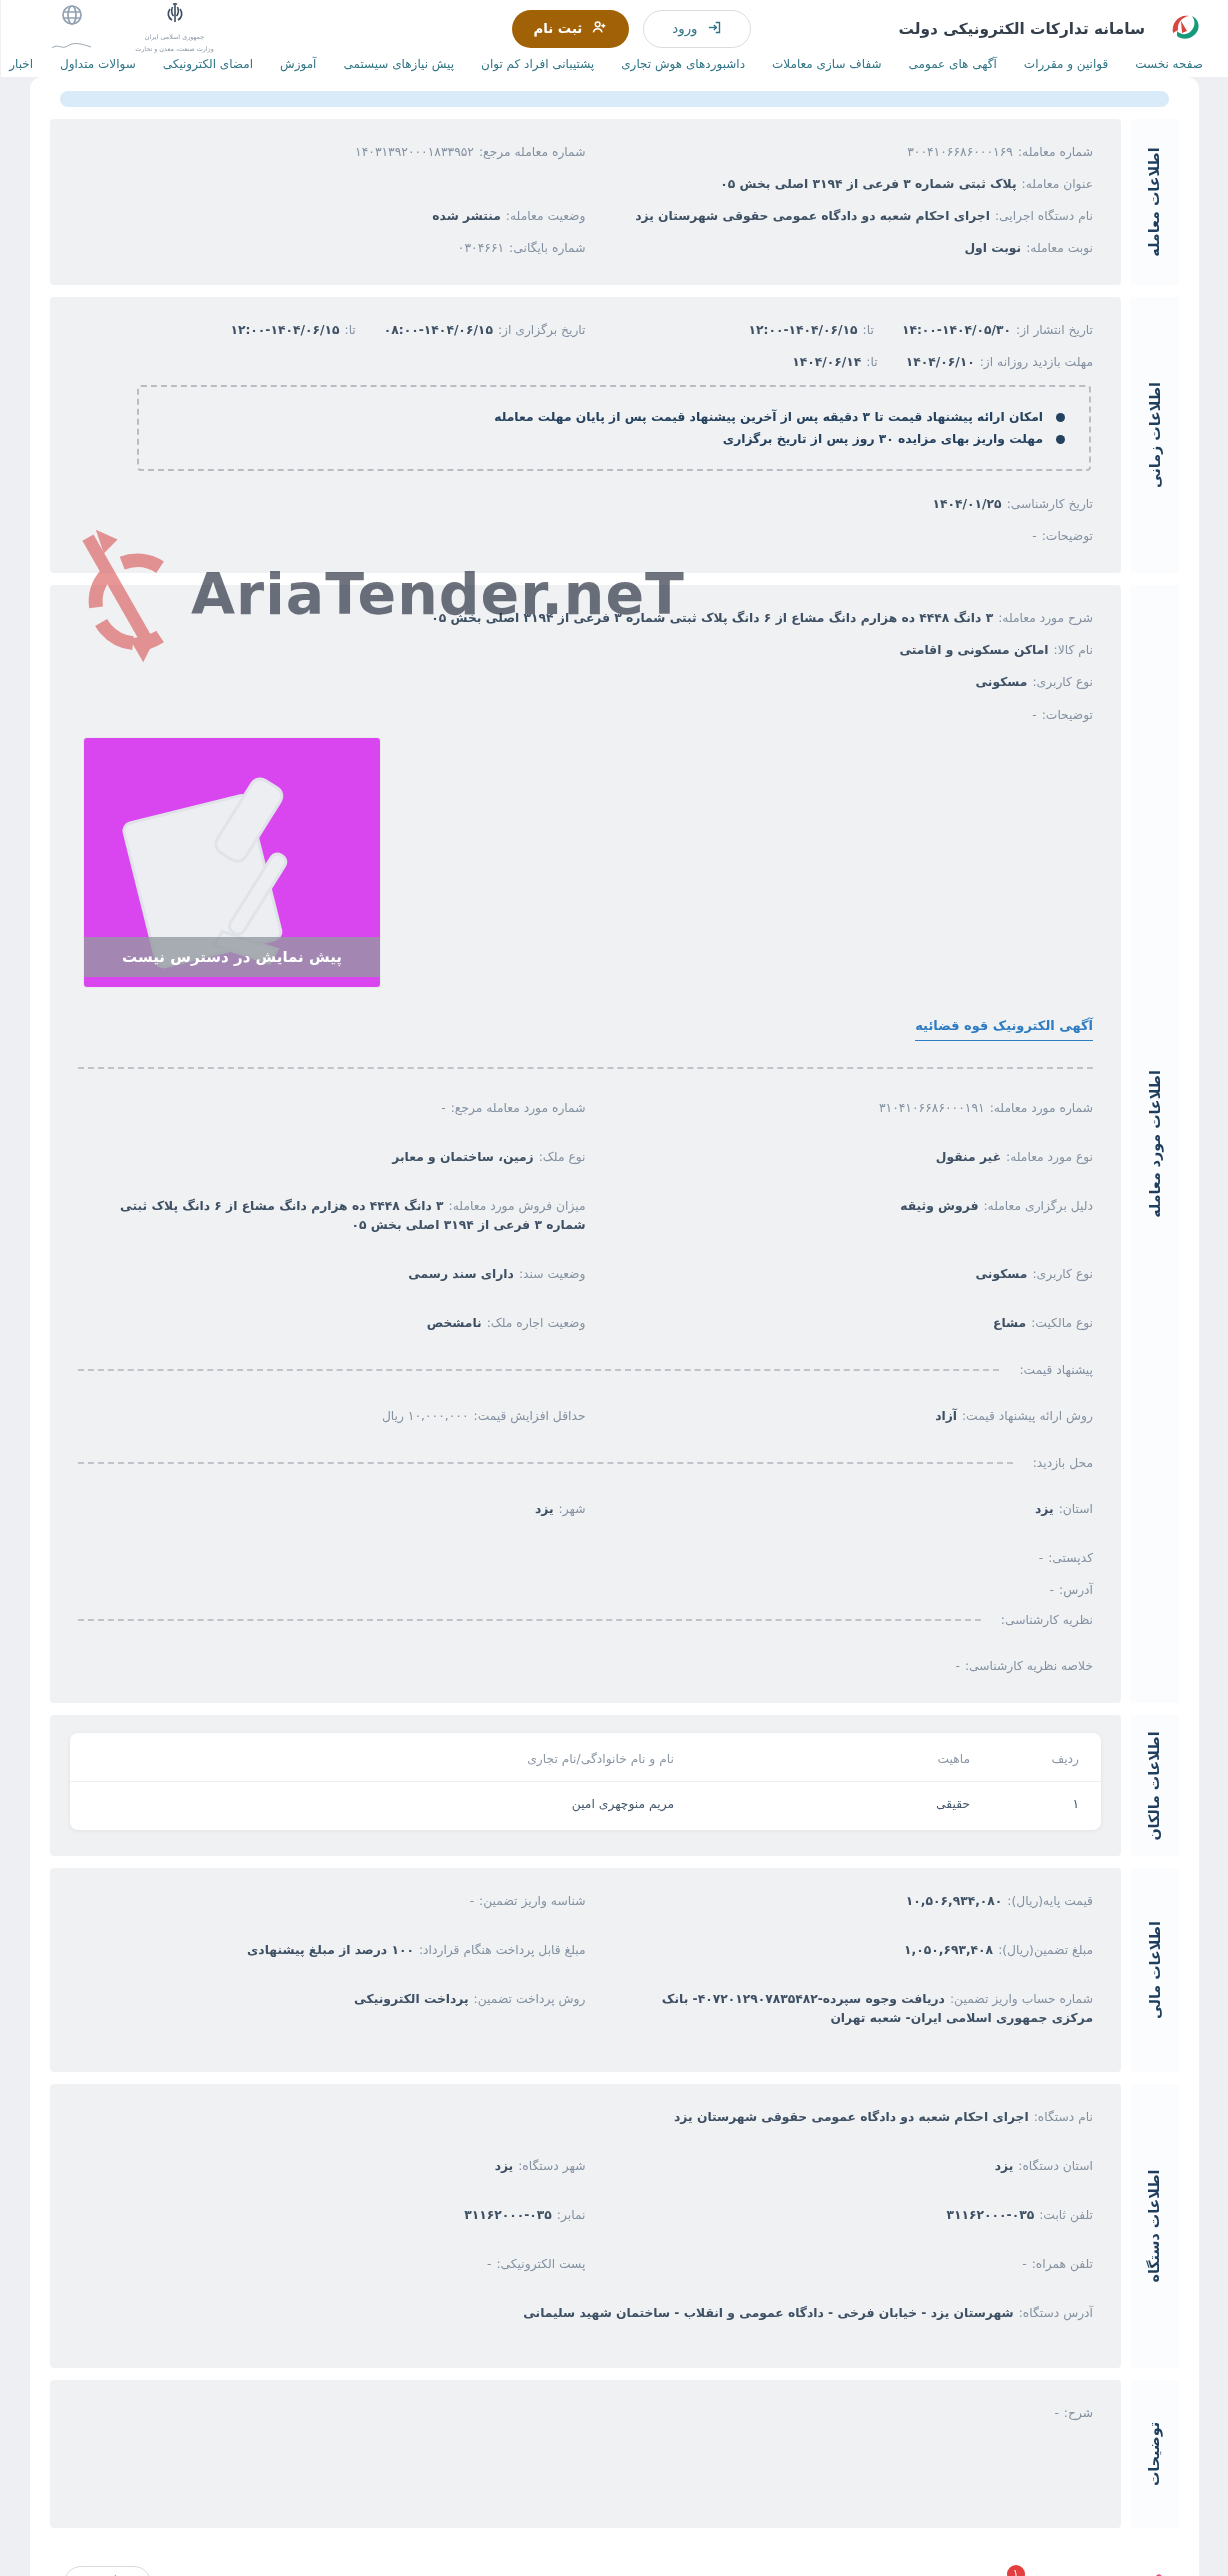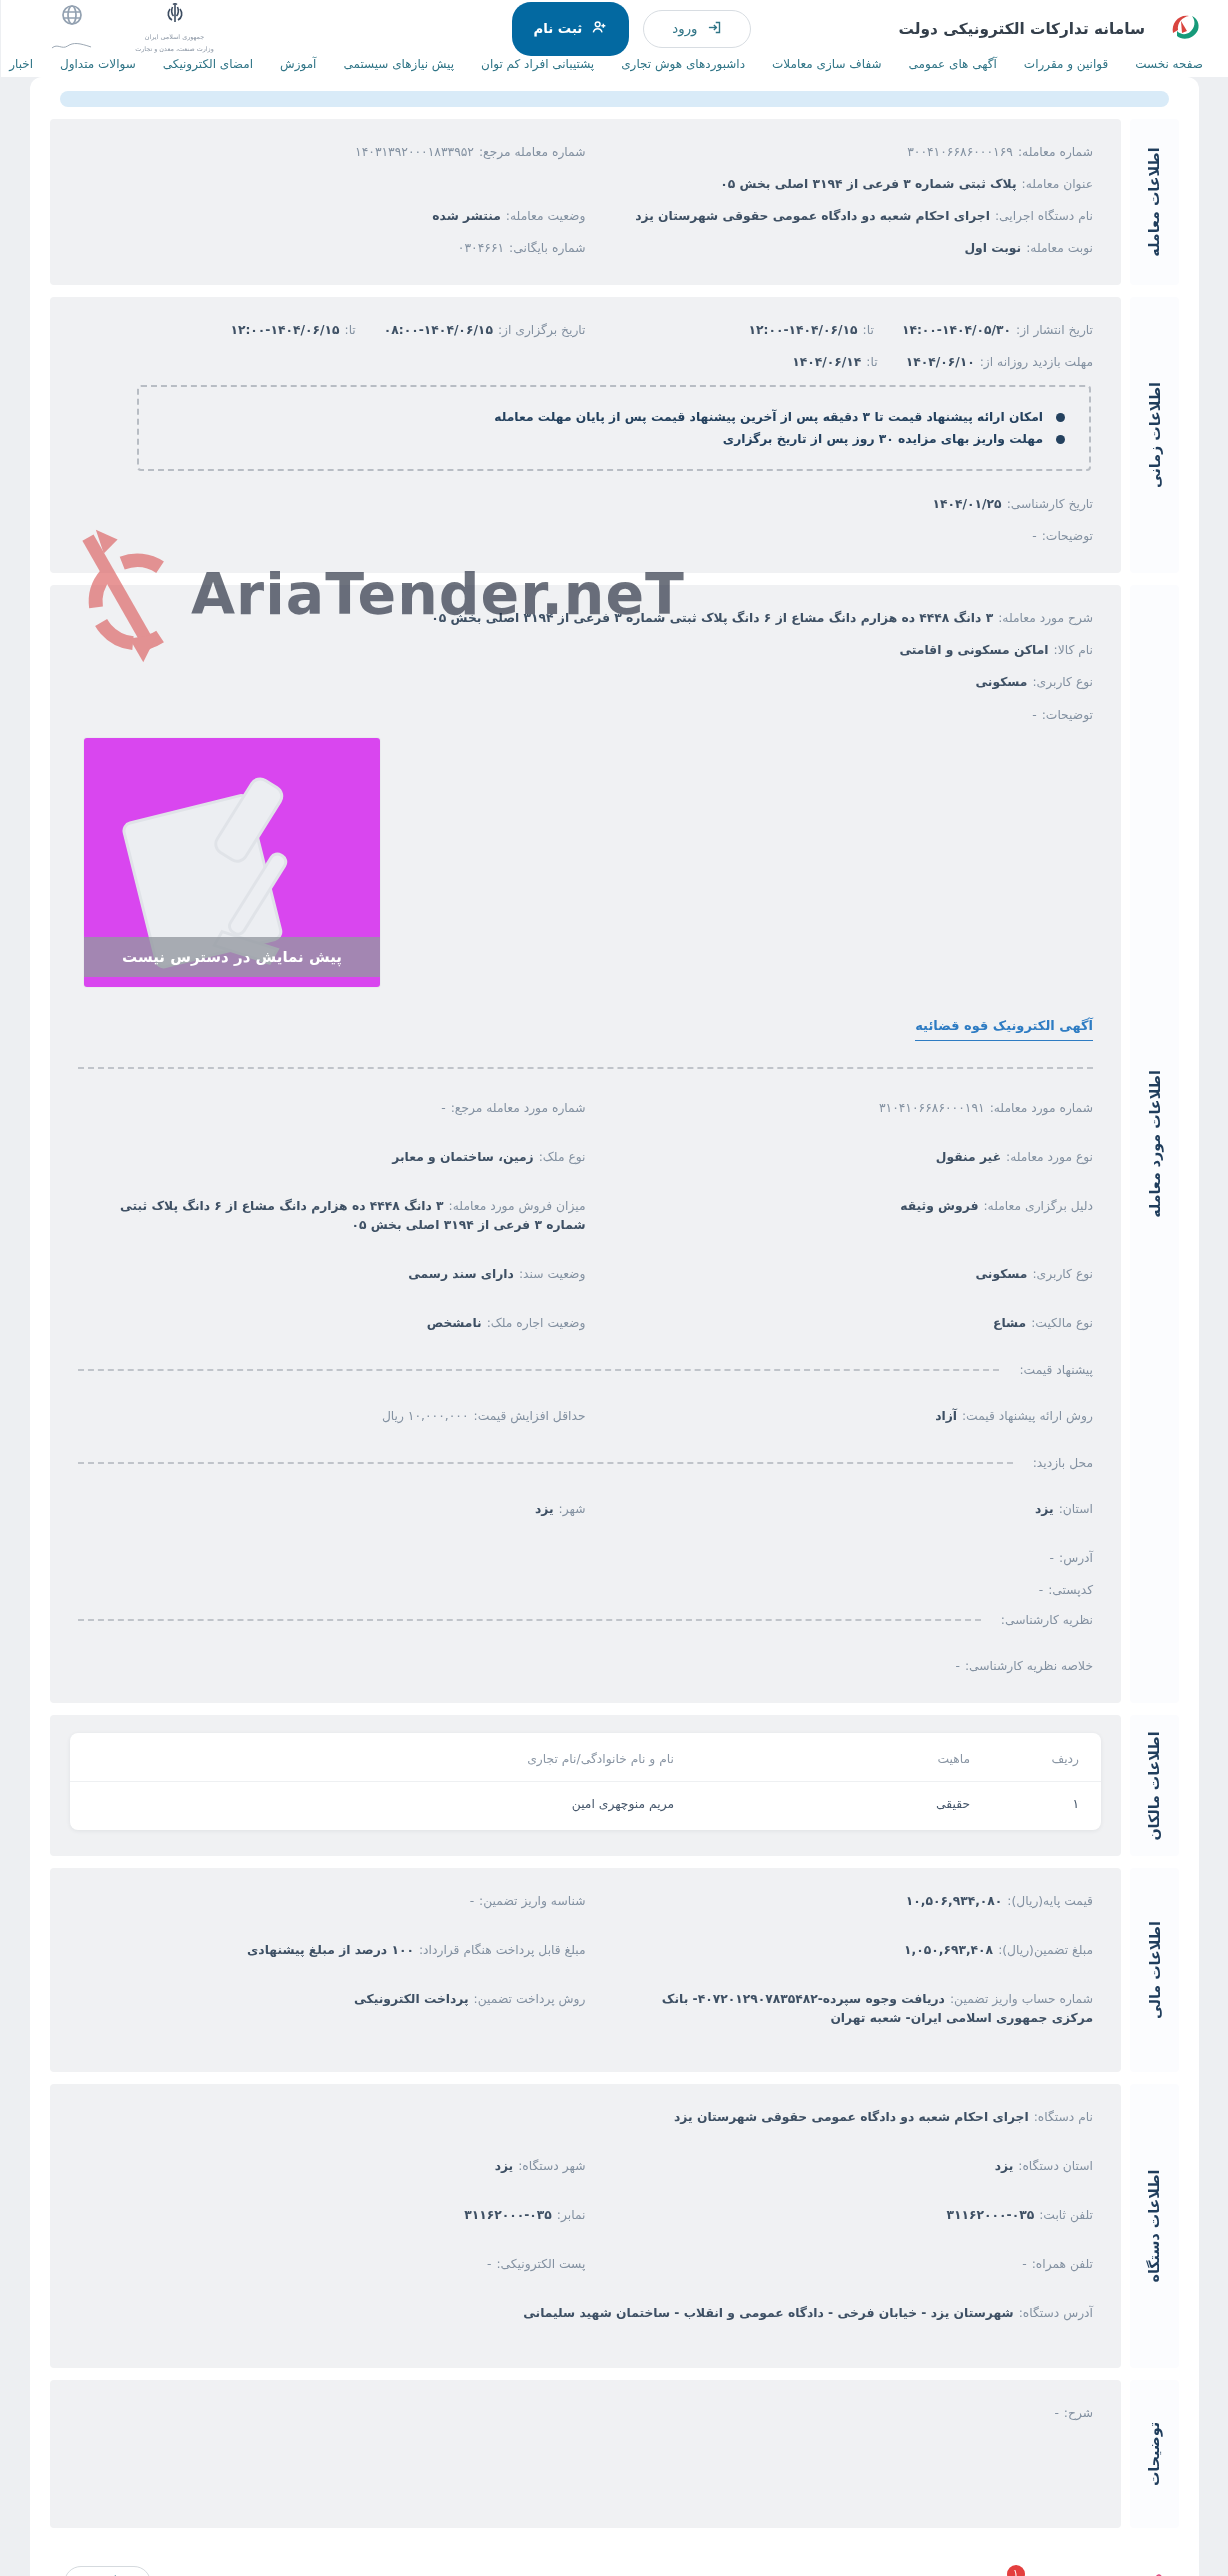"ثبت نام" .btn-register { background: #0369a1 -> #a16207; height: 54px -> 38px }
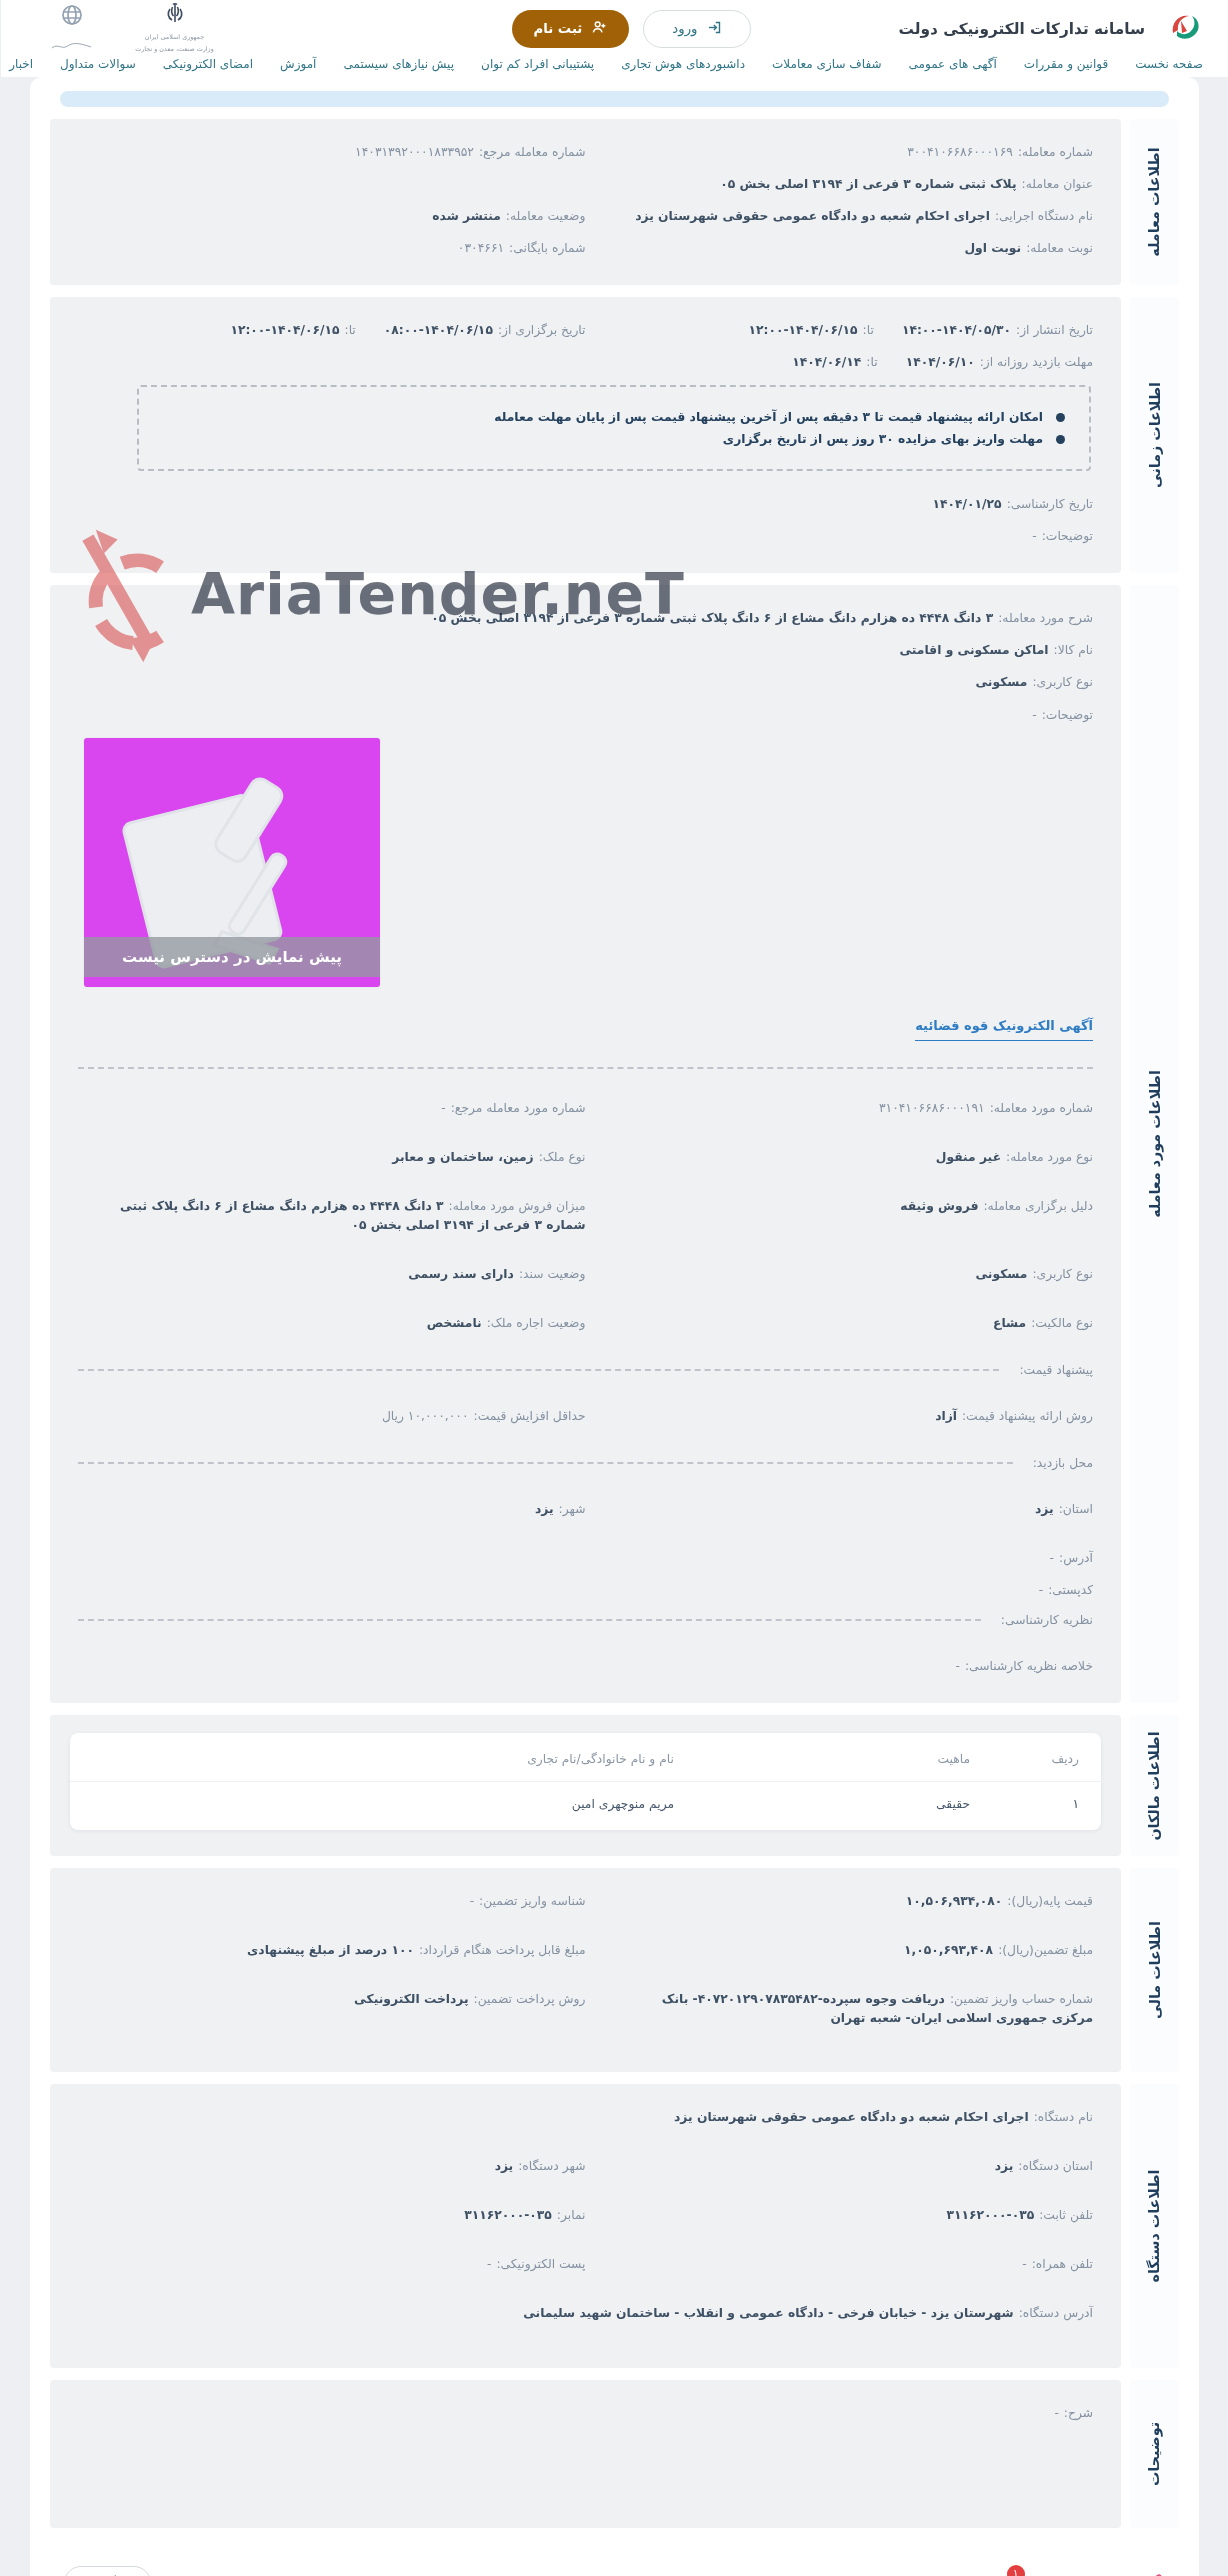"آدرس:-" div.row { order: before "کدپستی:-" -> after "کدپستی:-" }
